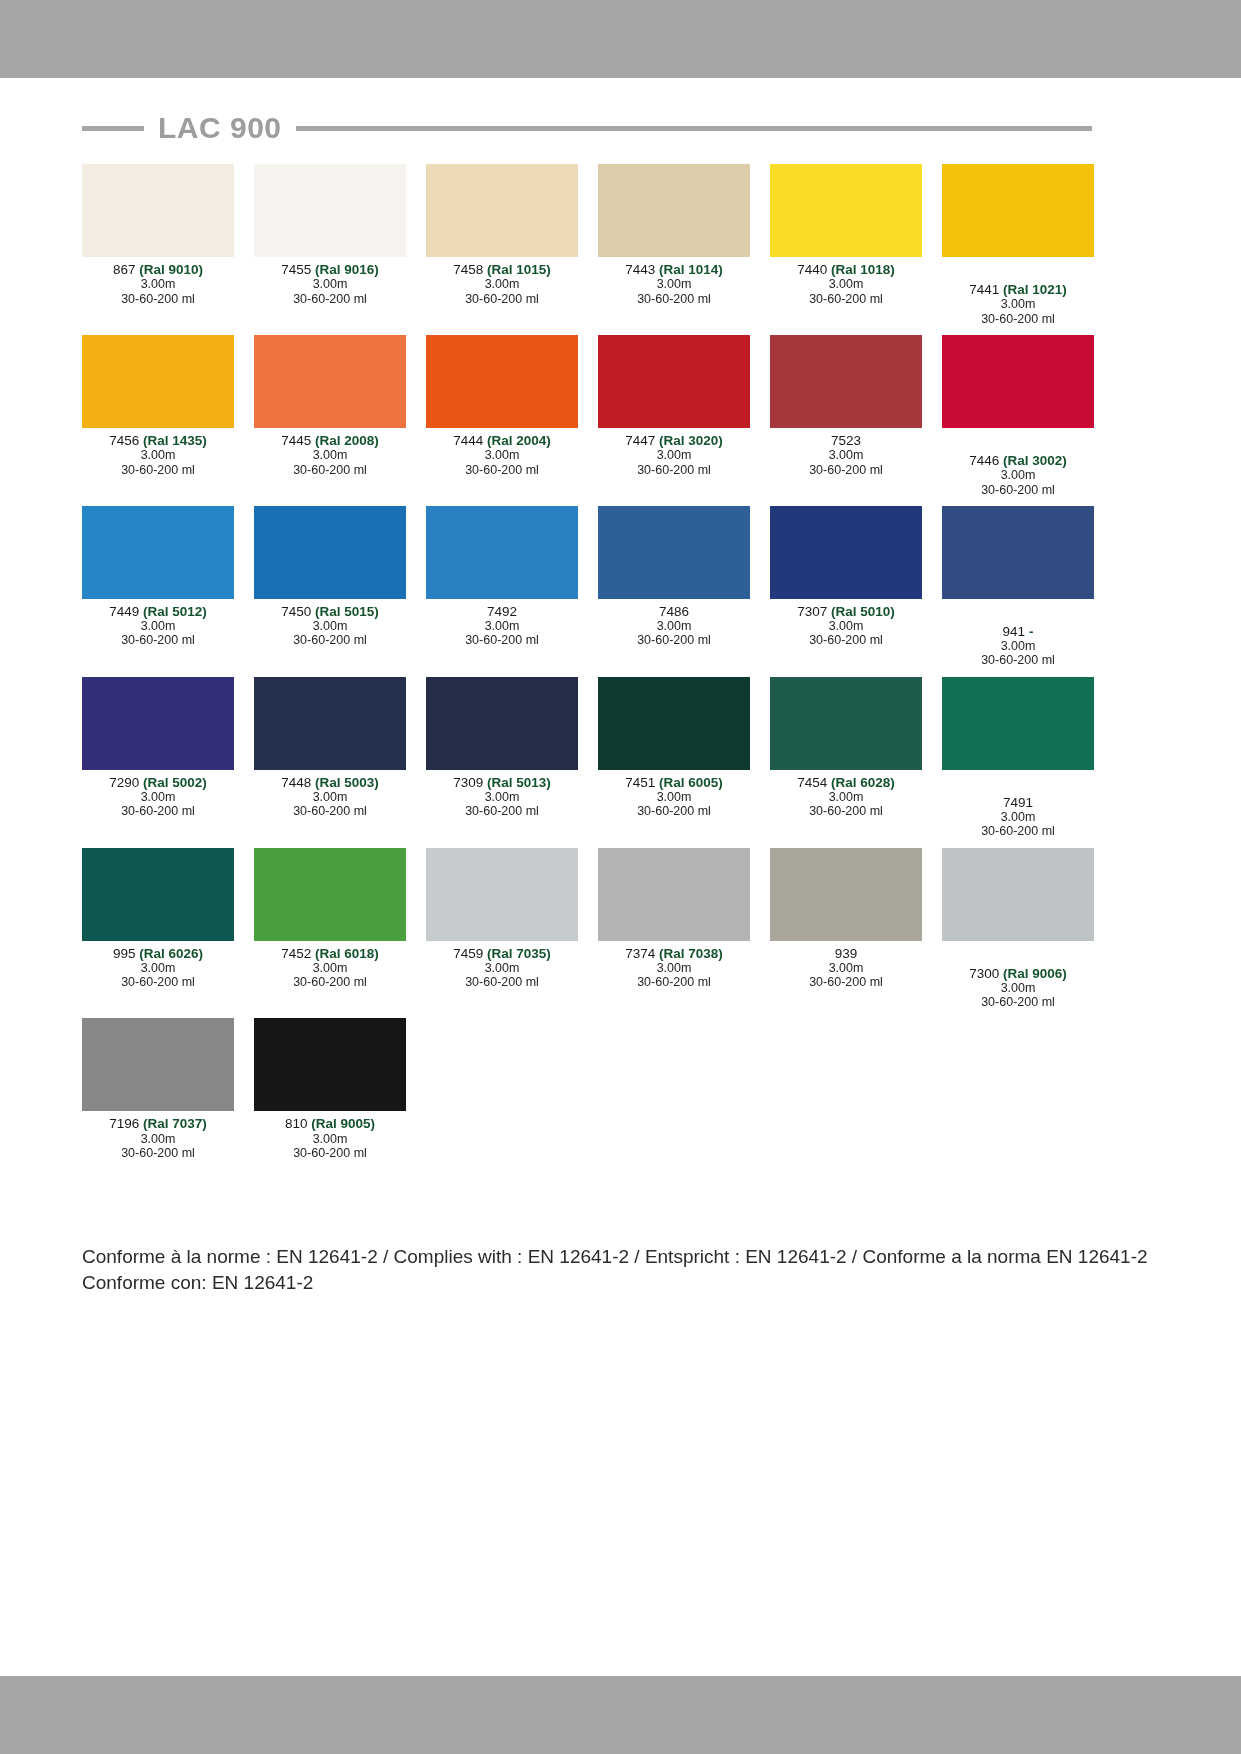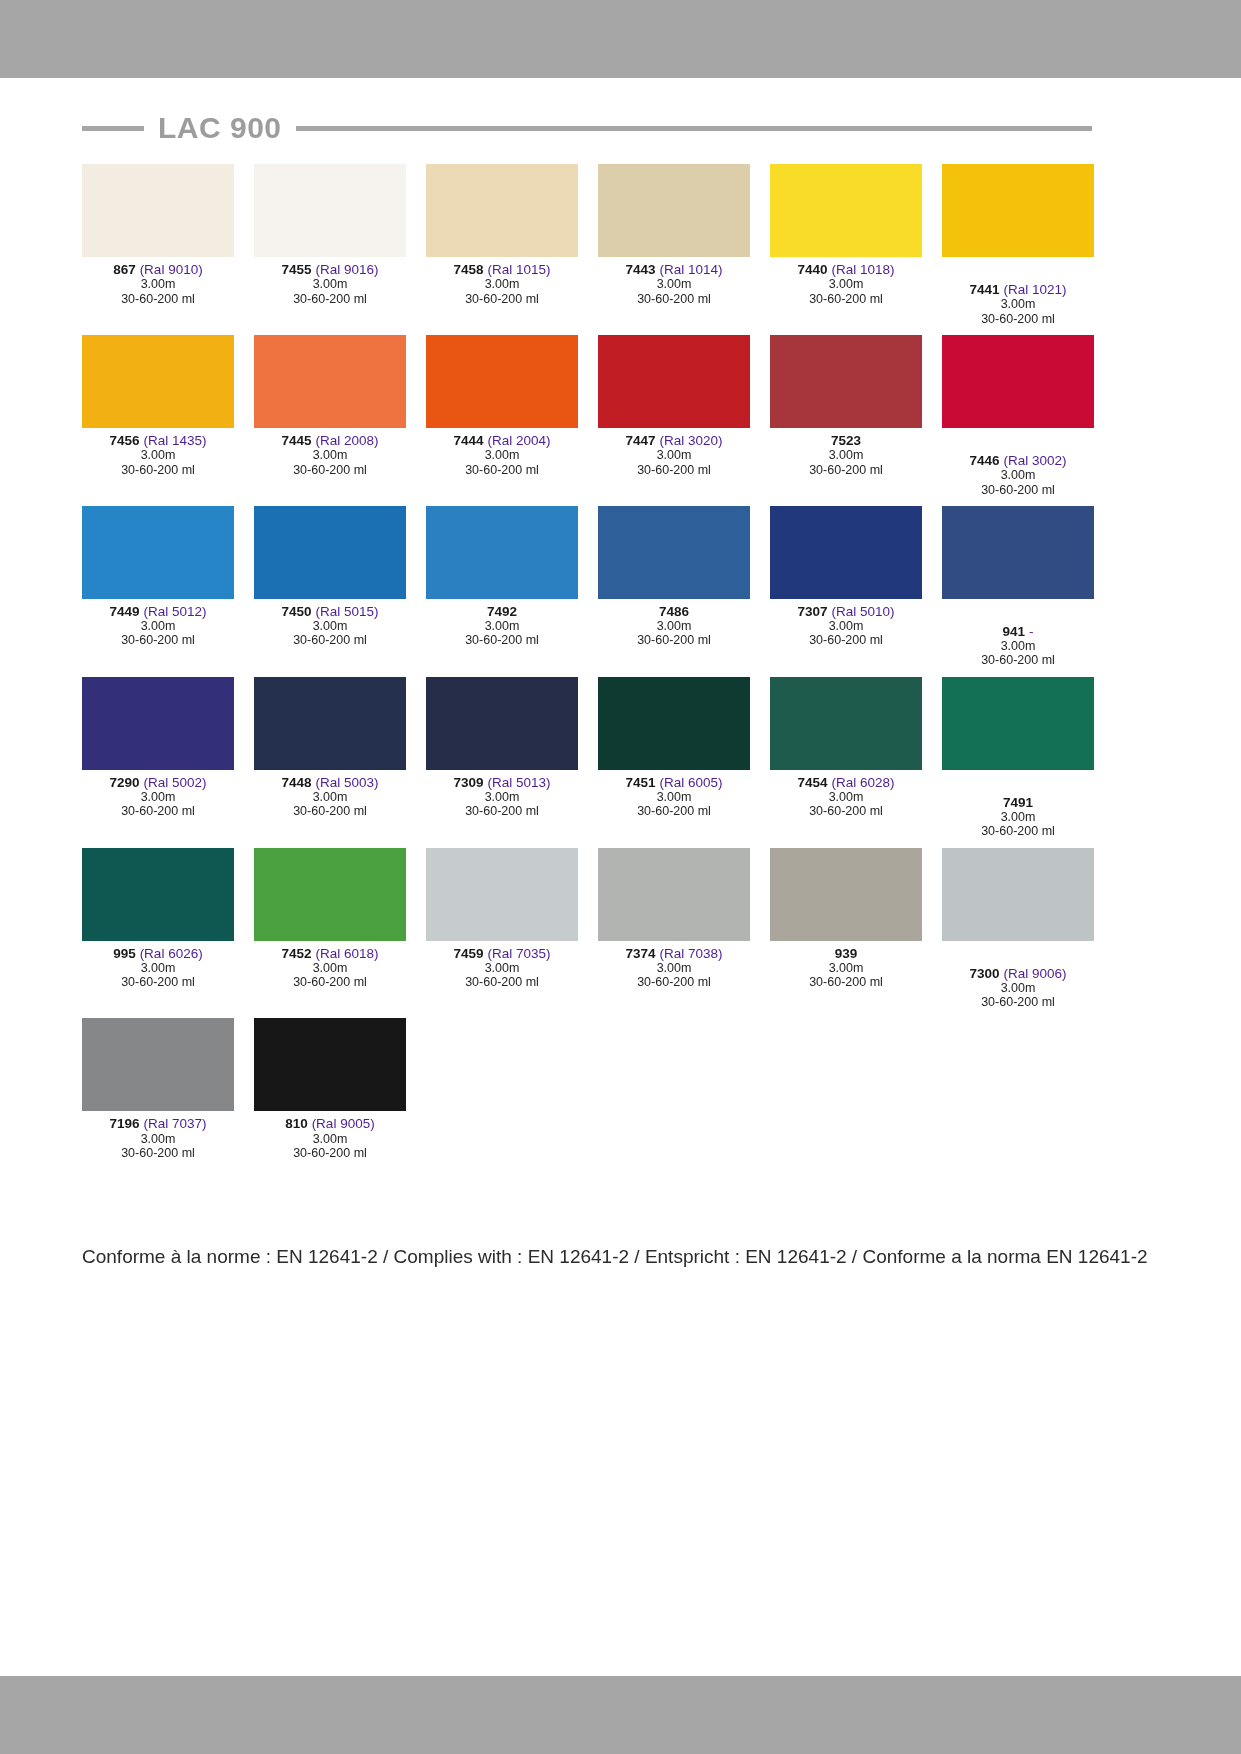"867" .code-line .code { font-weight: bold -> normal }
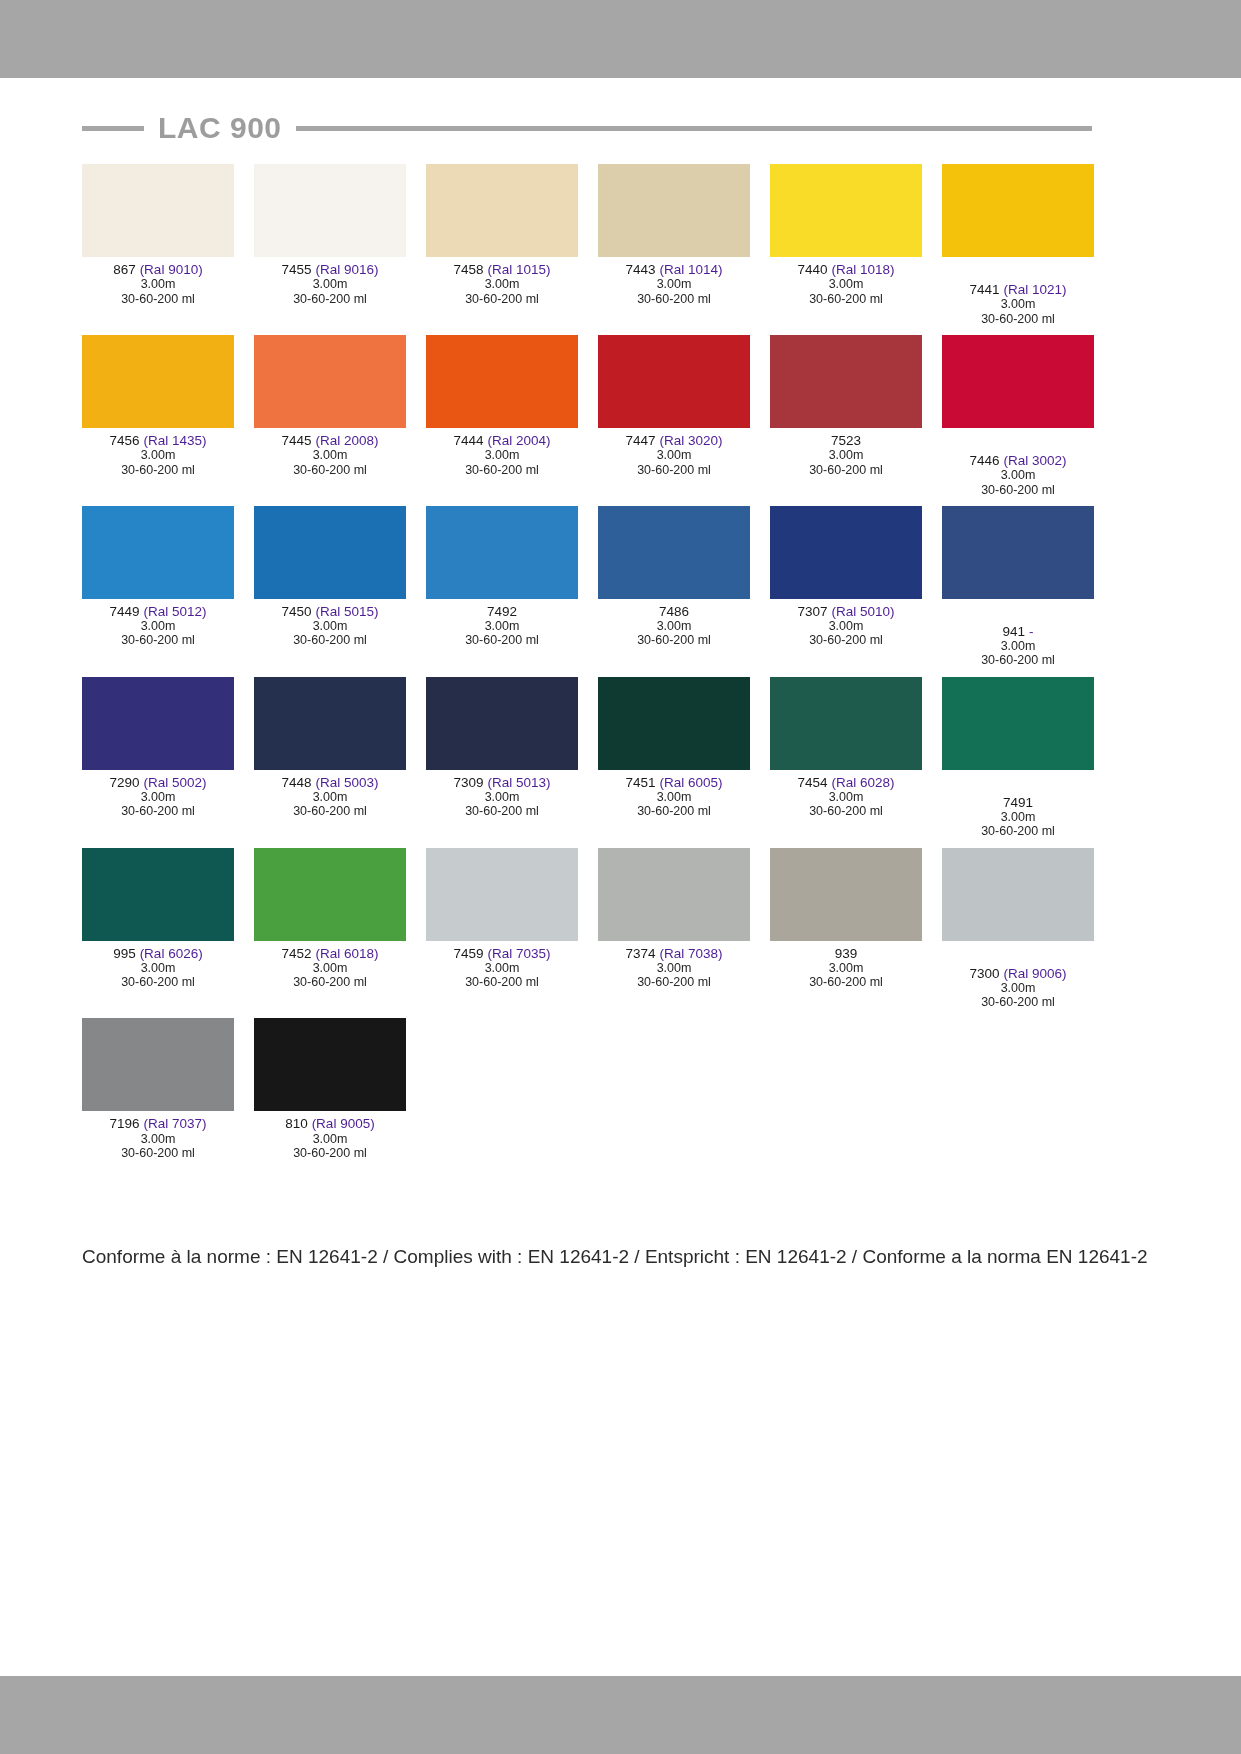"(Ral 9010)" .code-line .ral { color: #4c1d95 -> #14532d; font-weight: none -> bold }
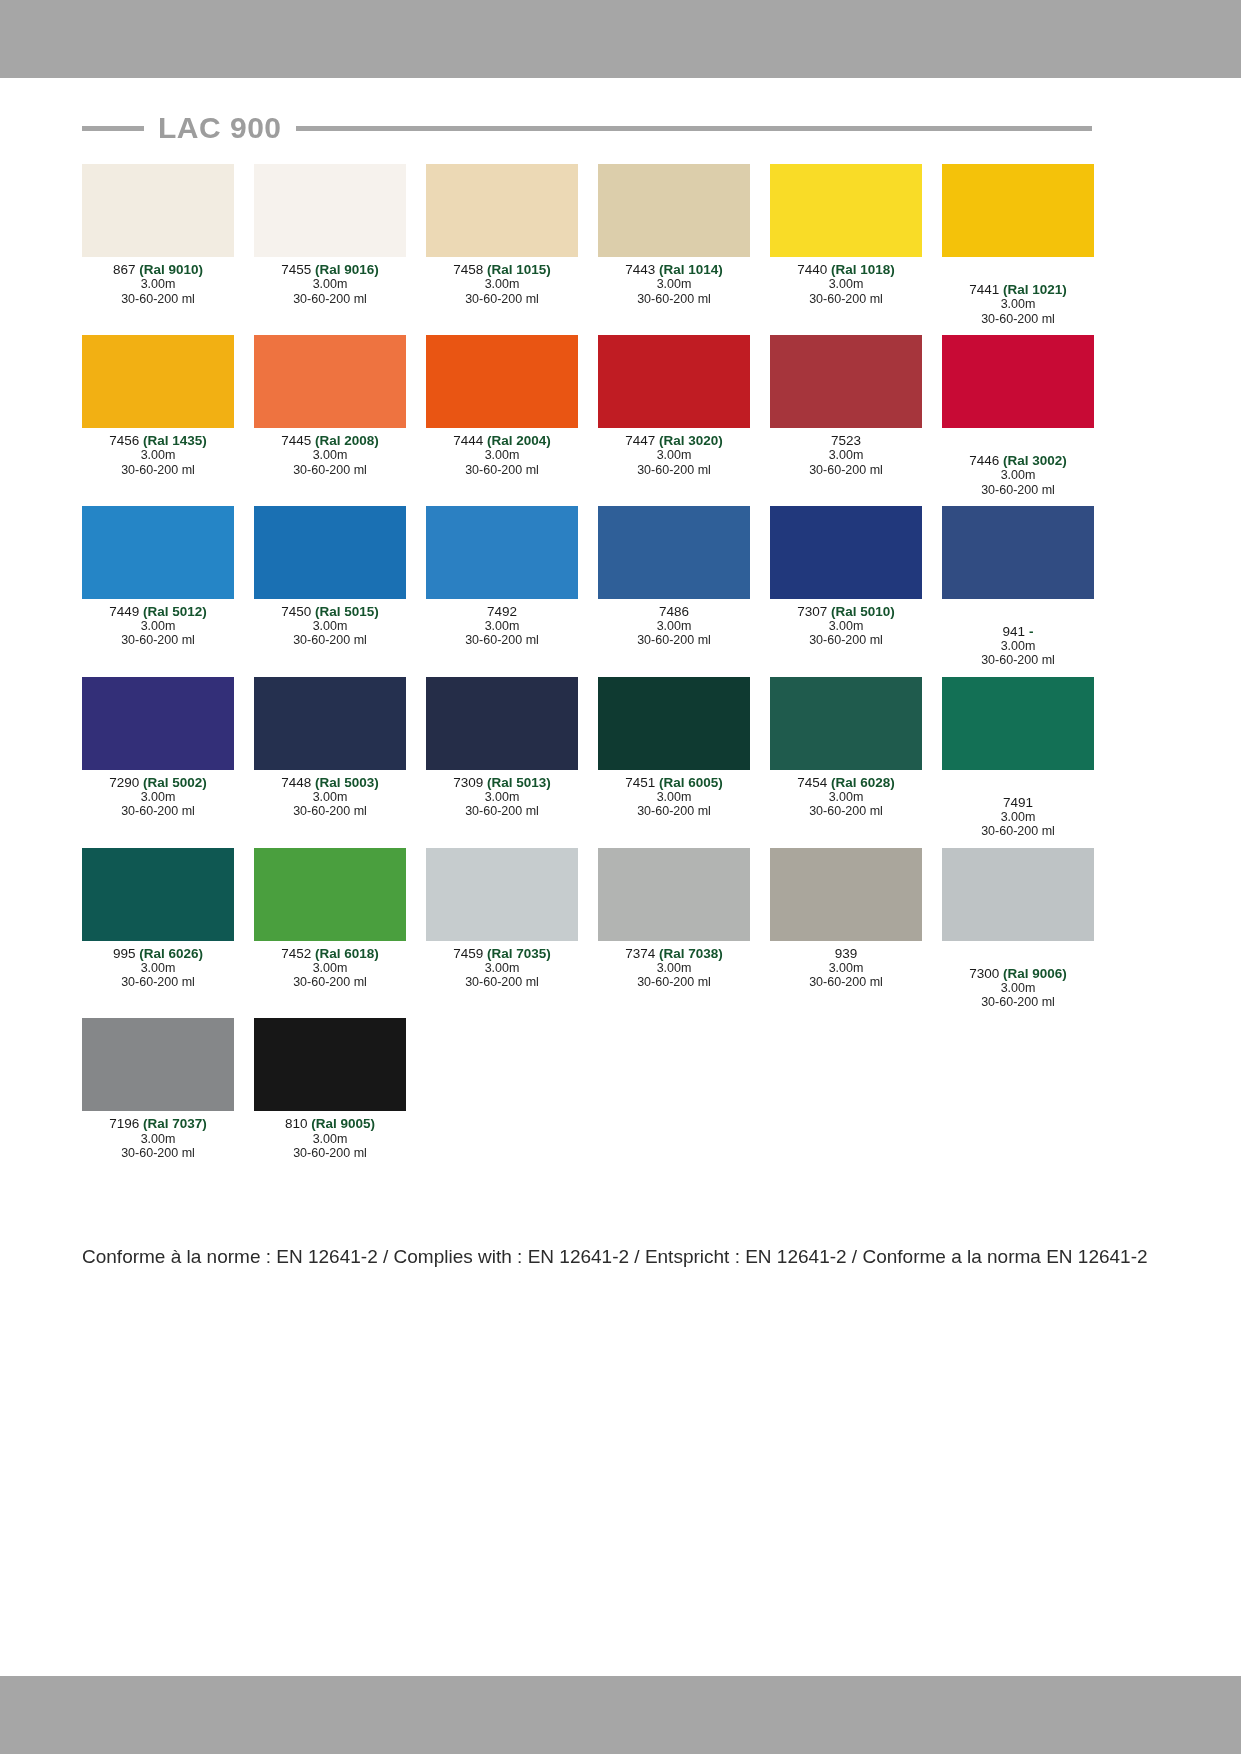"Conforme con: EN 12641-2" div { html: none -> <div>Conforme con: EN 12641-2</div> }
